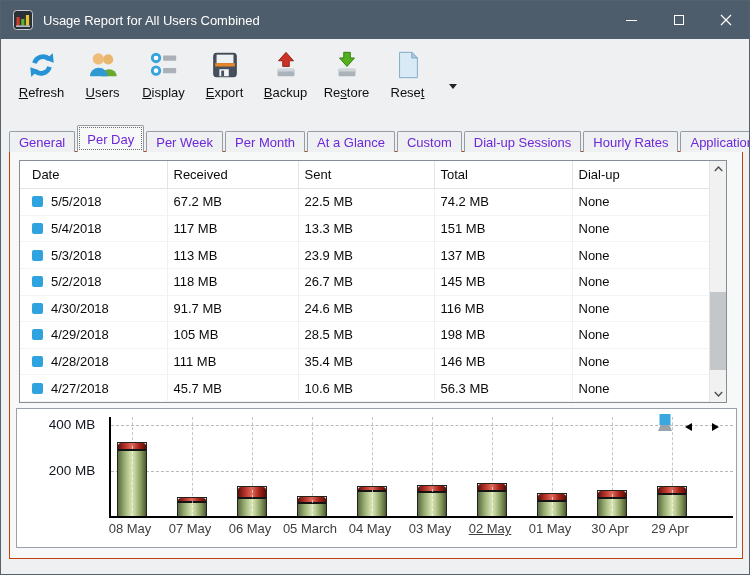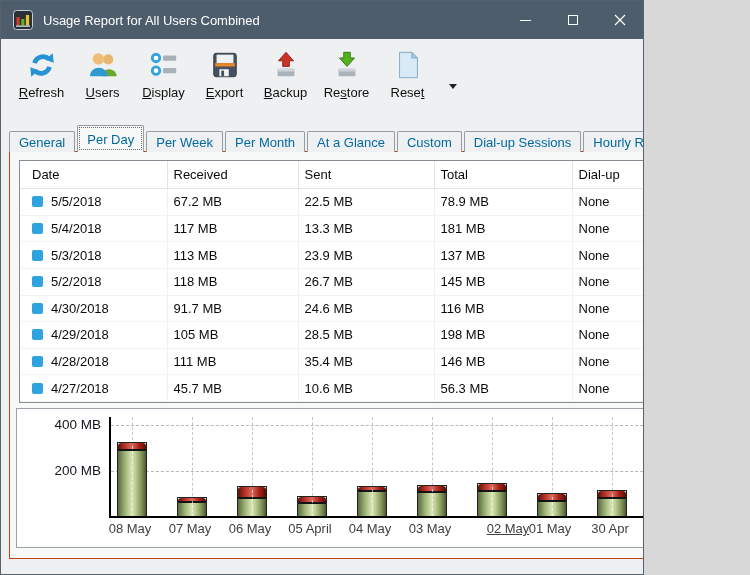"Usage Report for All Users" .window { width: 644px -> 750px }
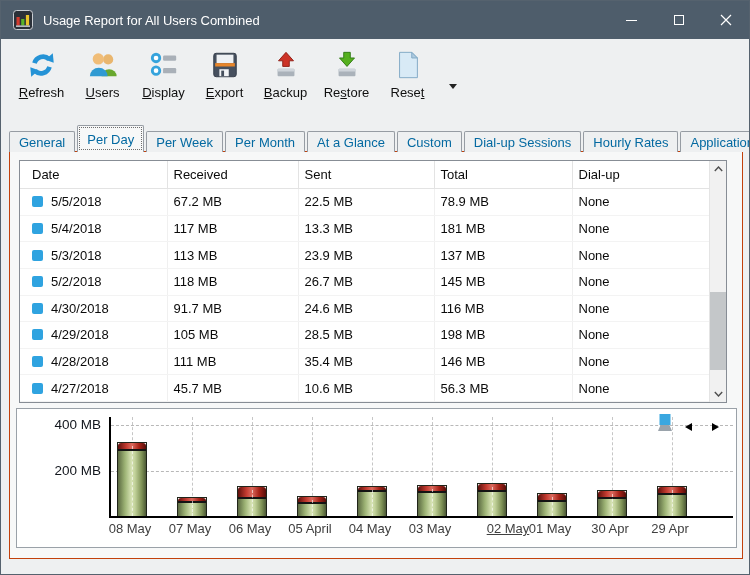"General" .tab { color: #0369a1 -> #6d28d9 }
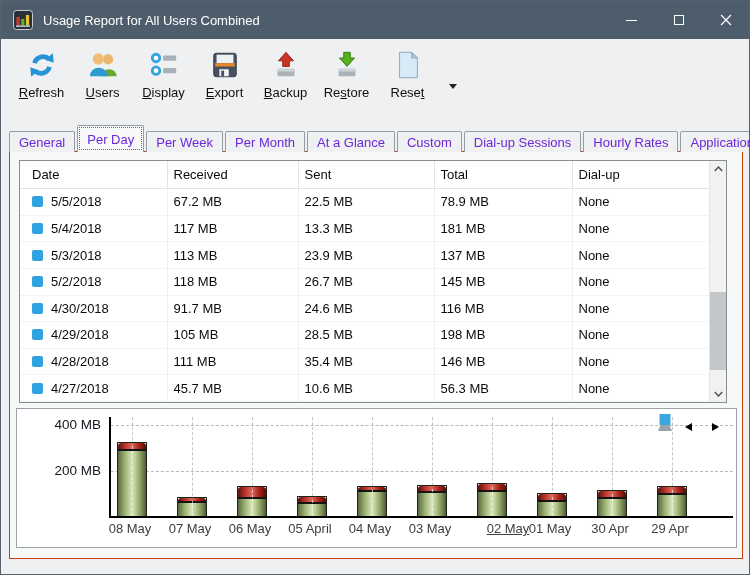"78.9 MB" td { text: 78.9 -> 74.2 }
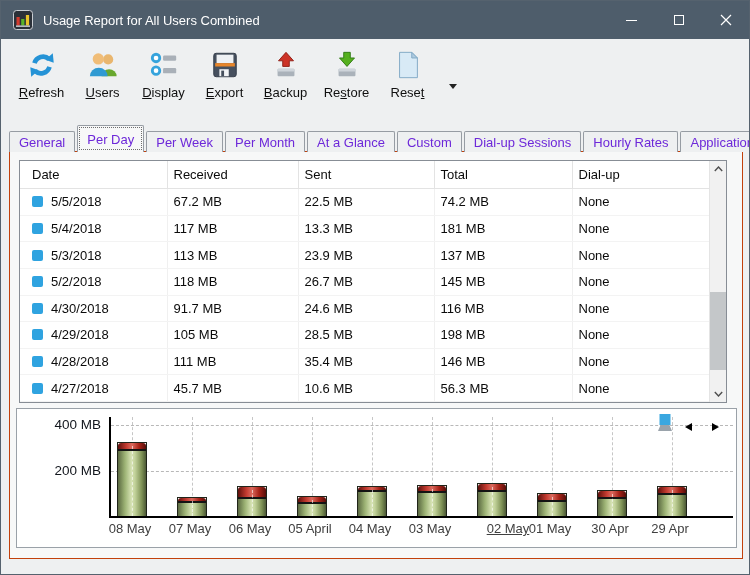"181 MB" td { text: 181 -> 151 }
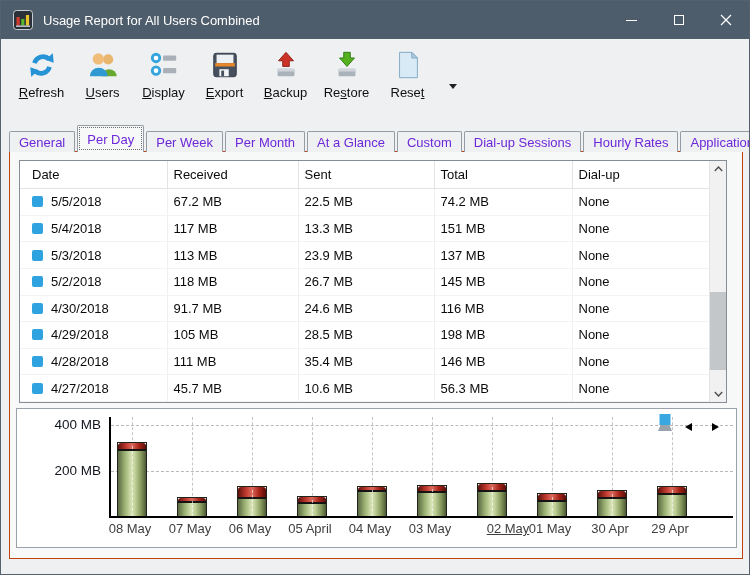"400 MB" .ylab { text-align: right -> center }
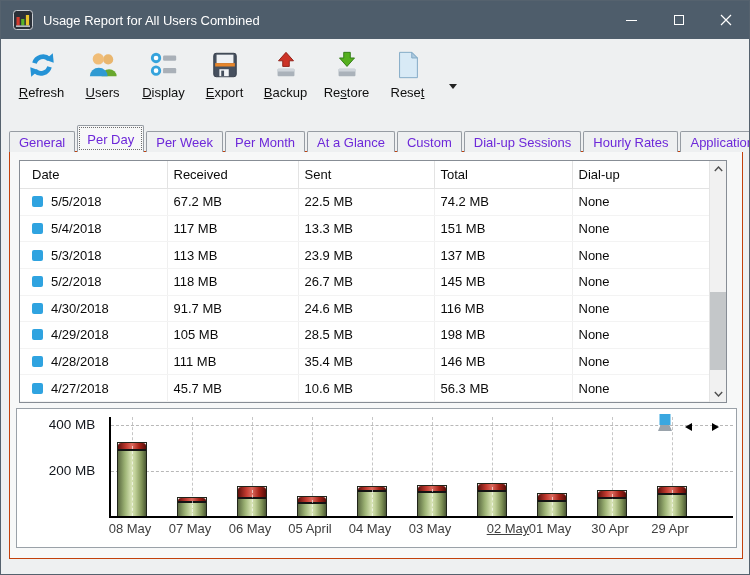"05 April" div.xlab { text: April -> March }
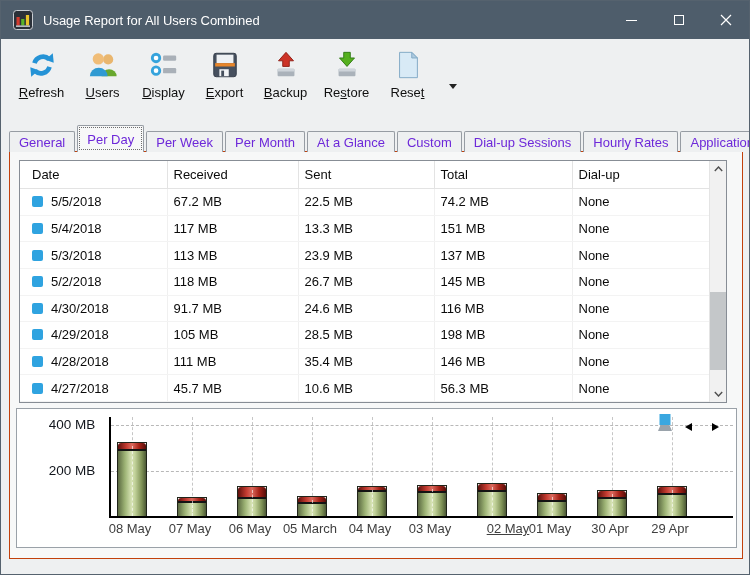"02 May" div.xlab { left: 461px -> 443px }
